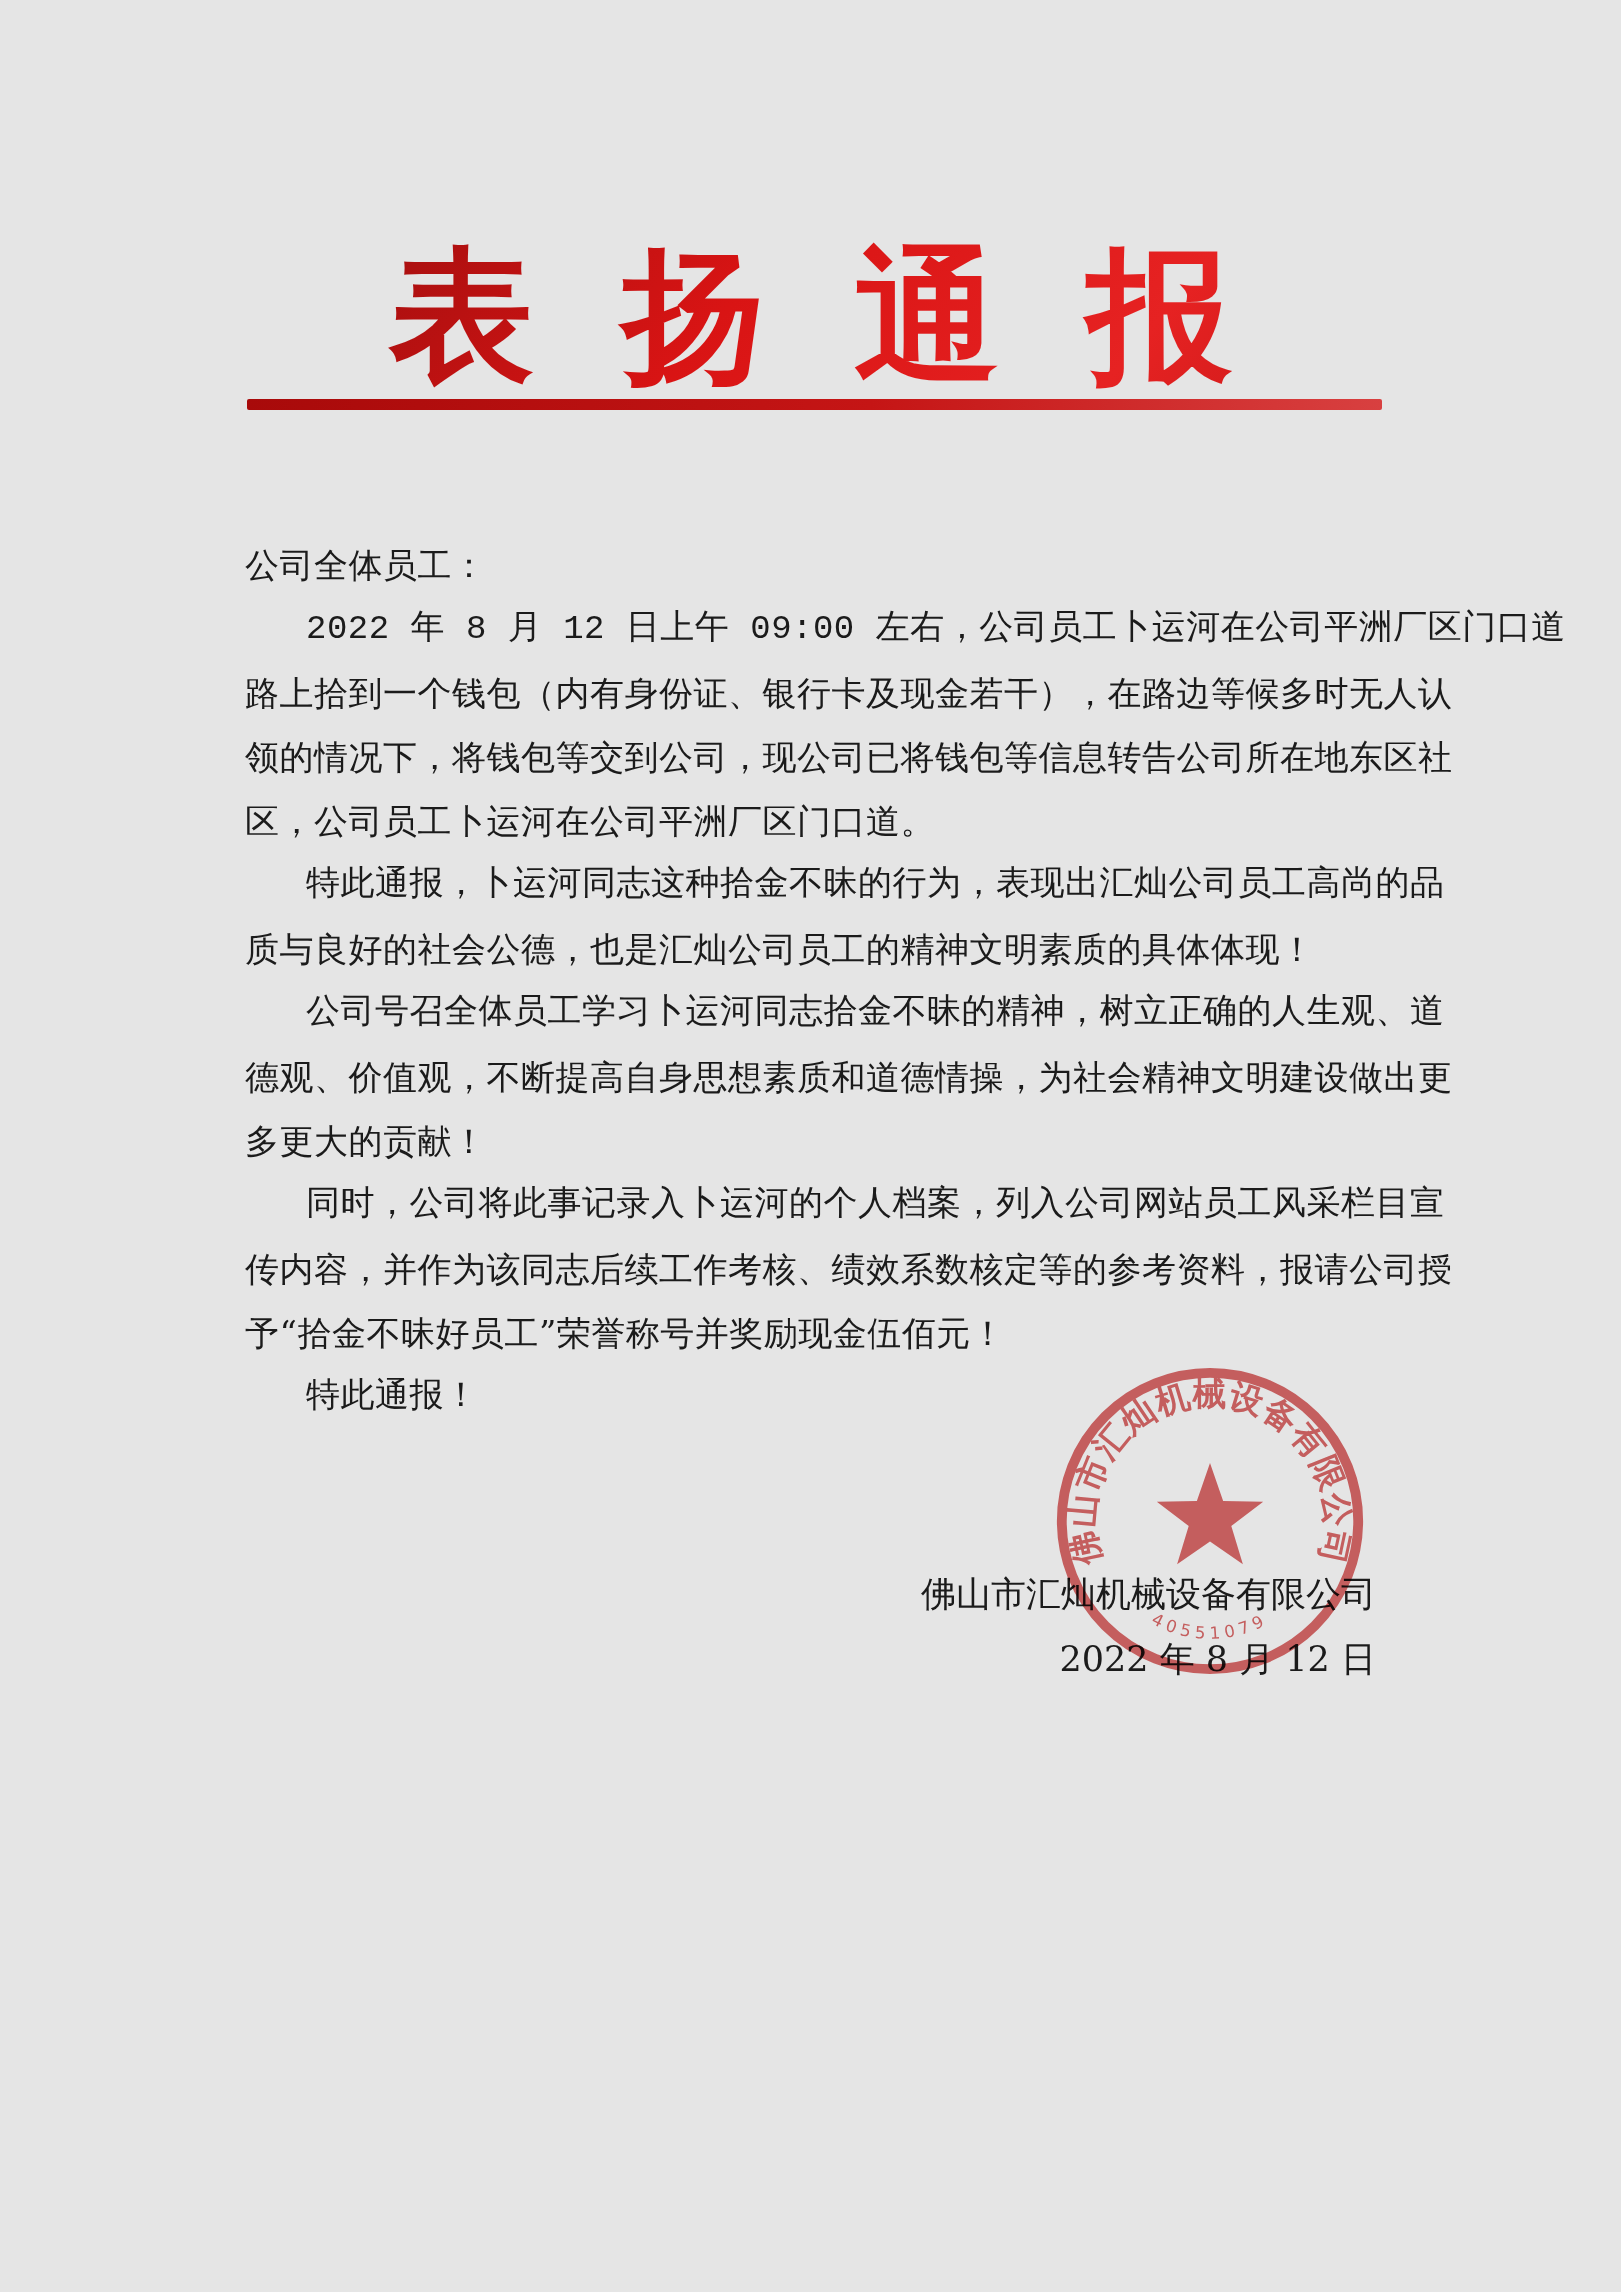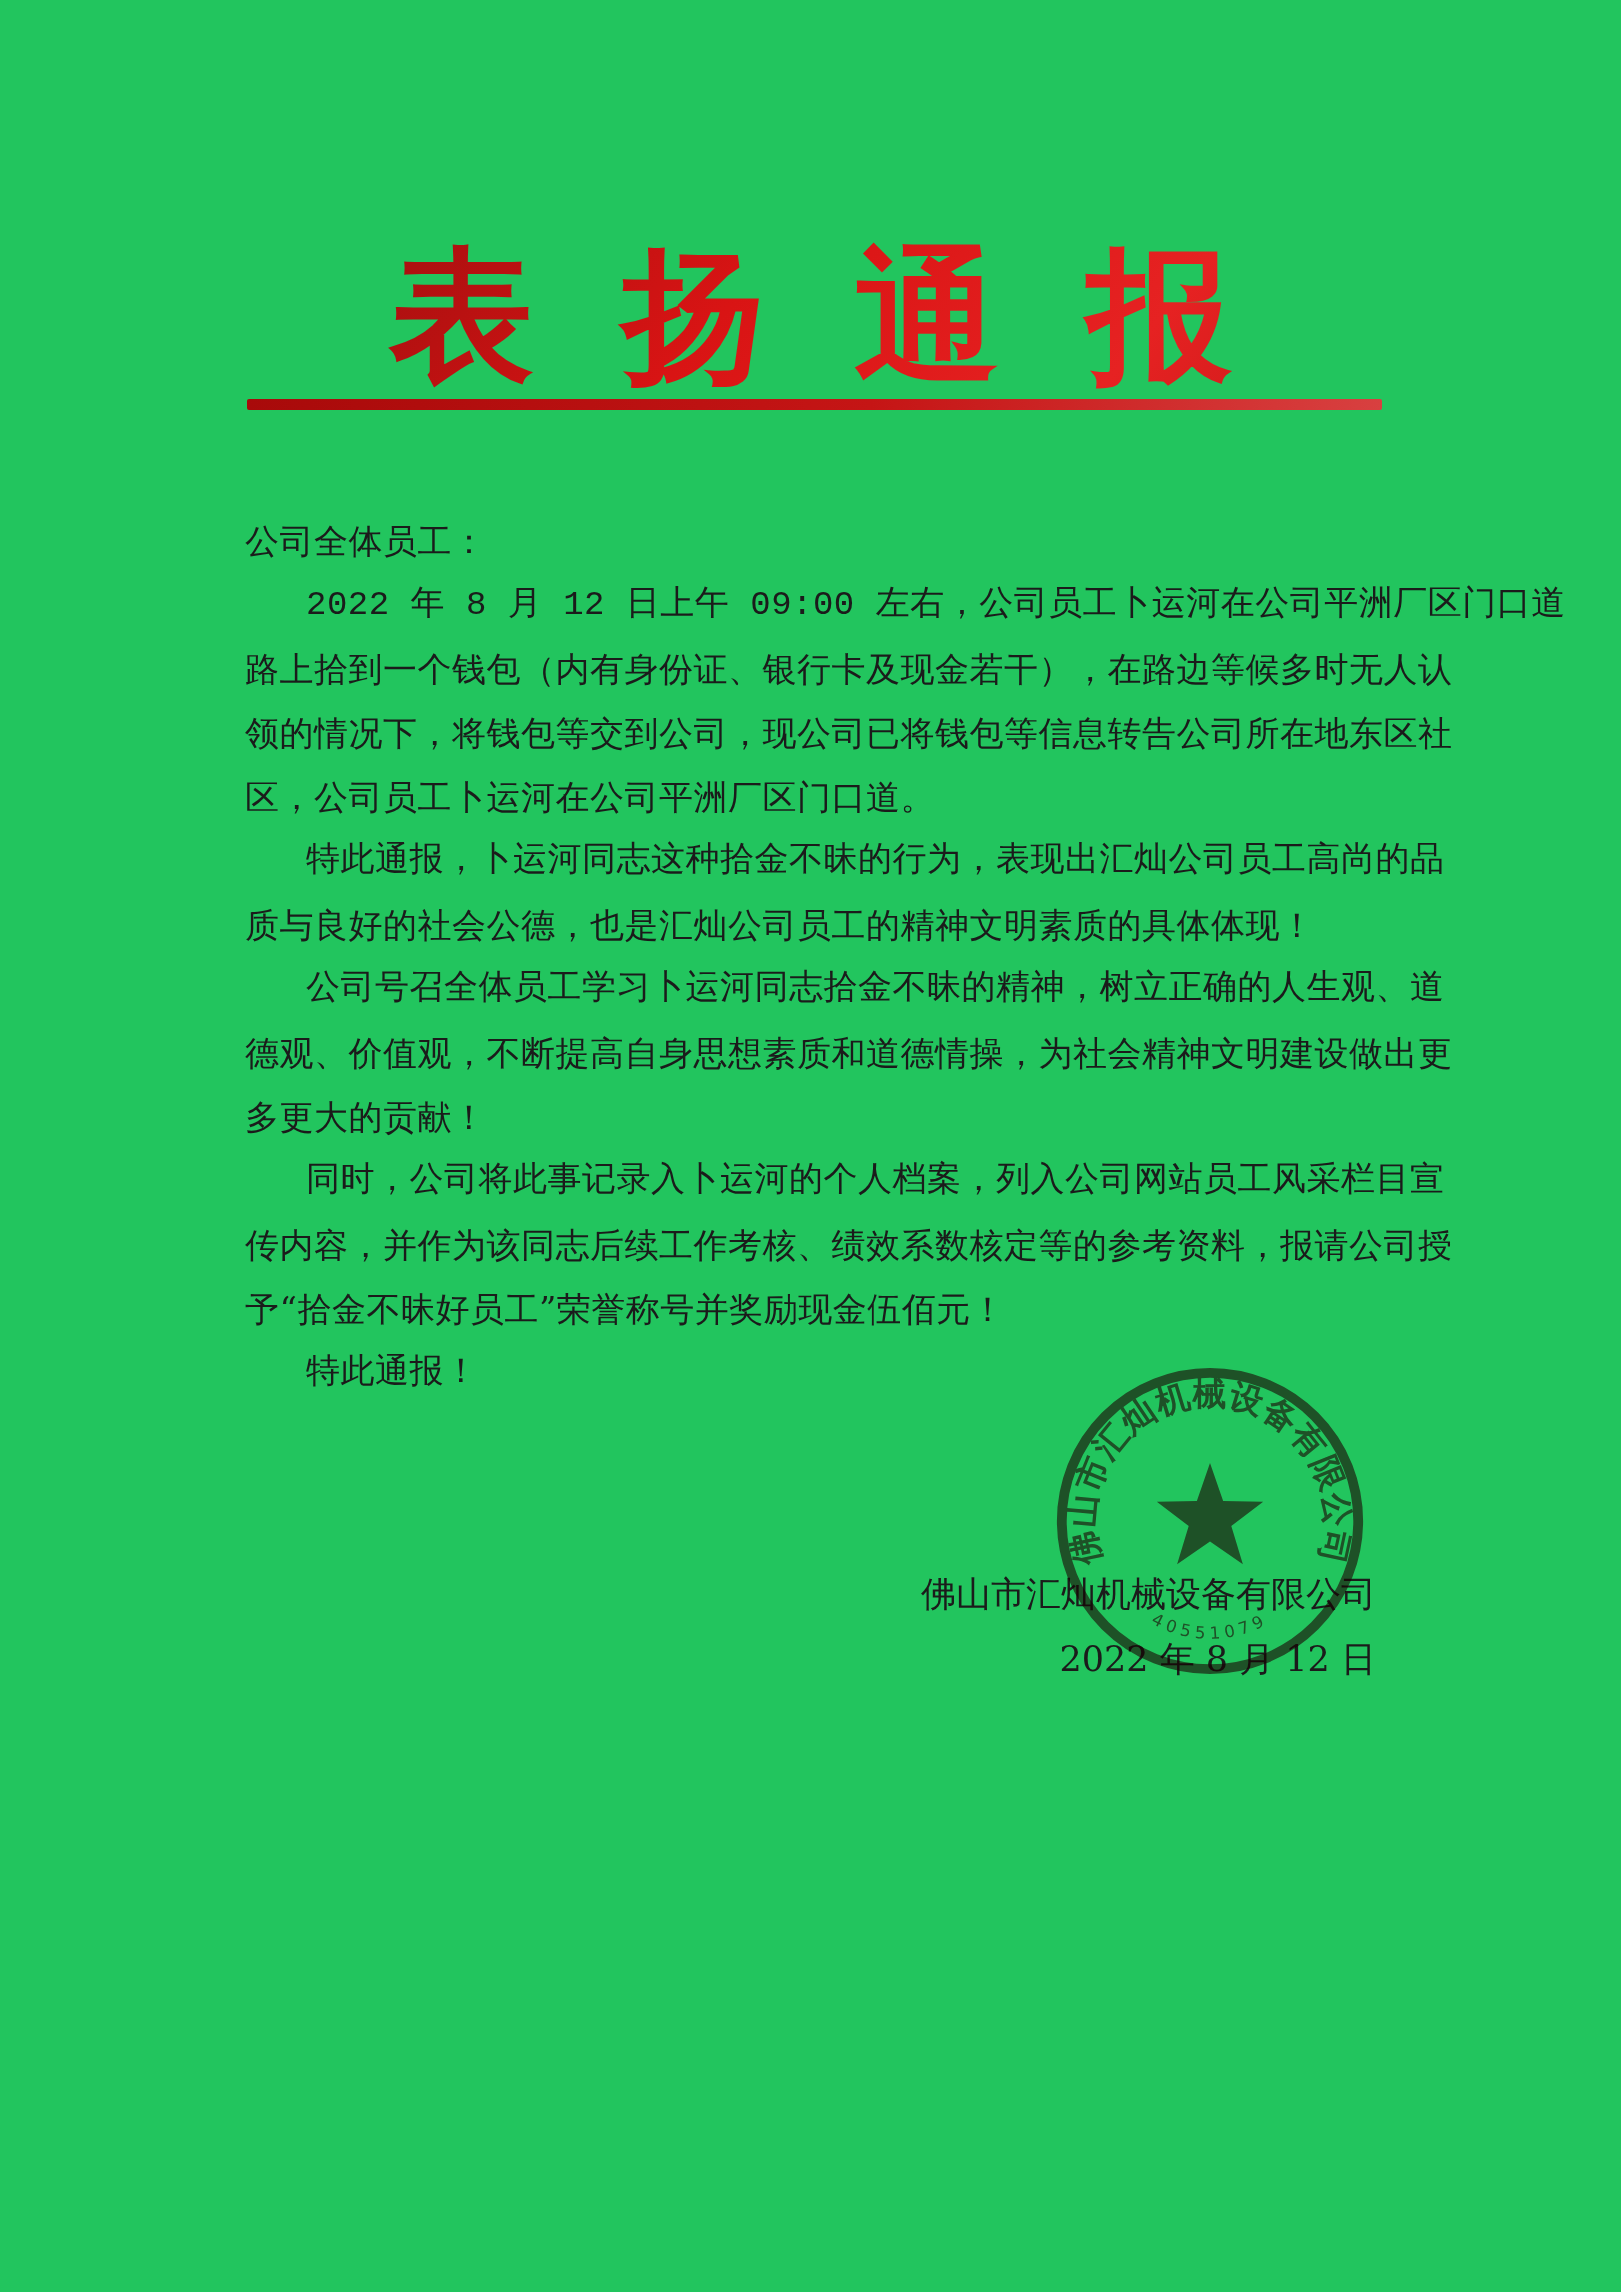"表 扬 通 报" .page { background: #22c55e -> #e5e5e5 }
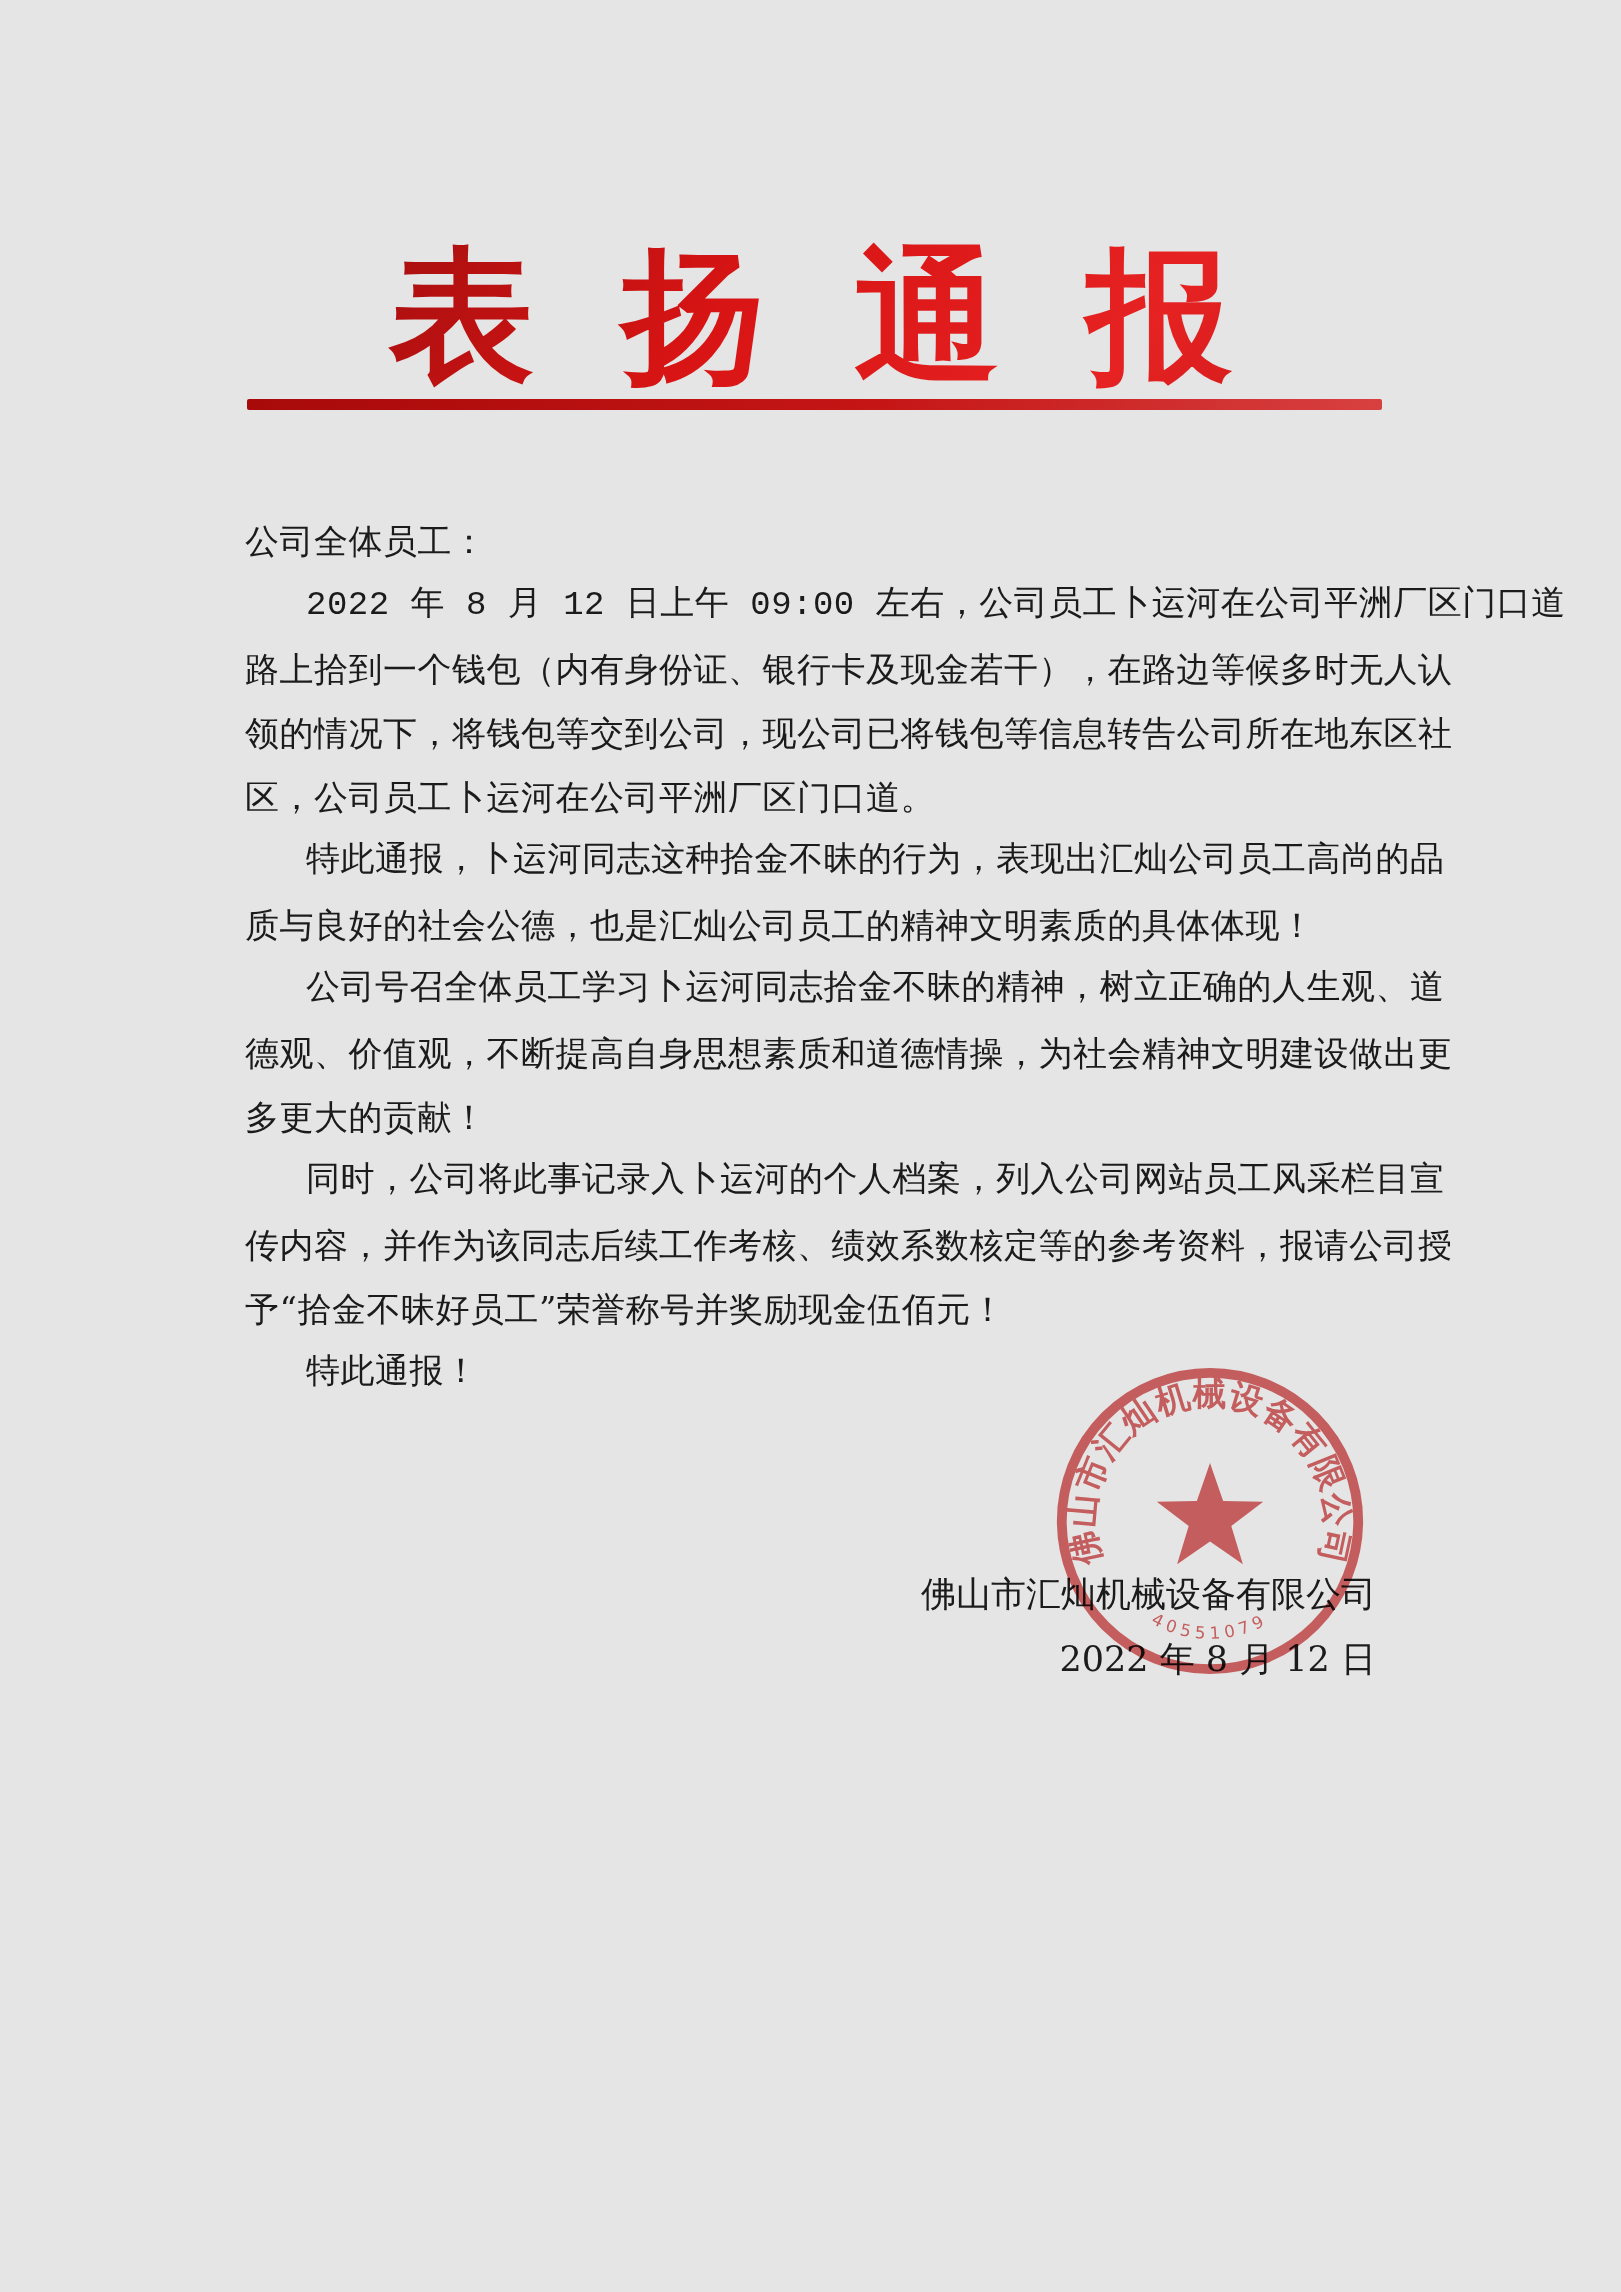"公司全体员工：" .body-text { top: 509px -> 533px }
